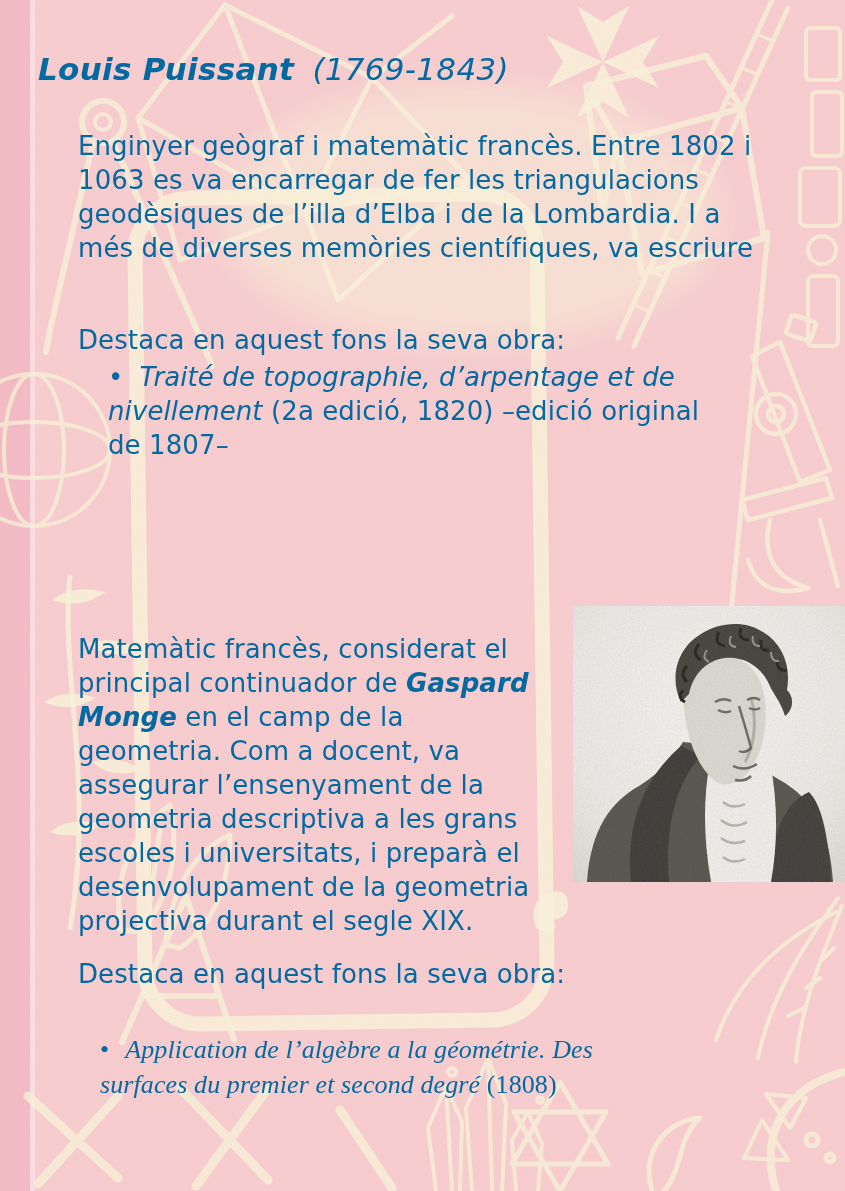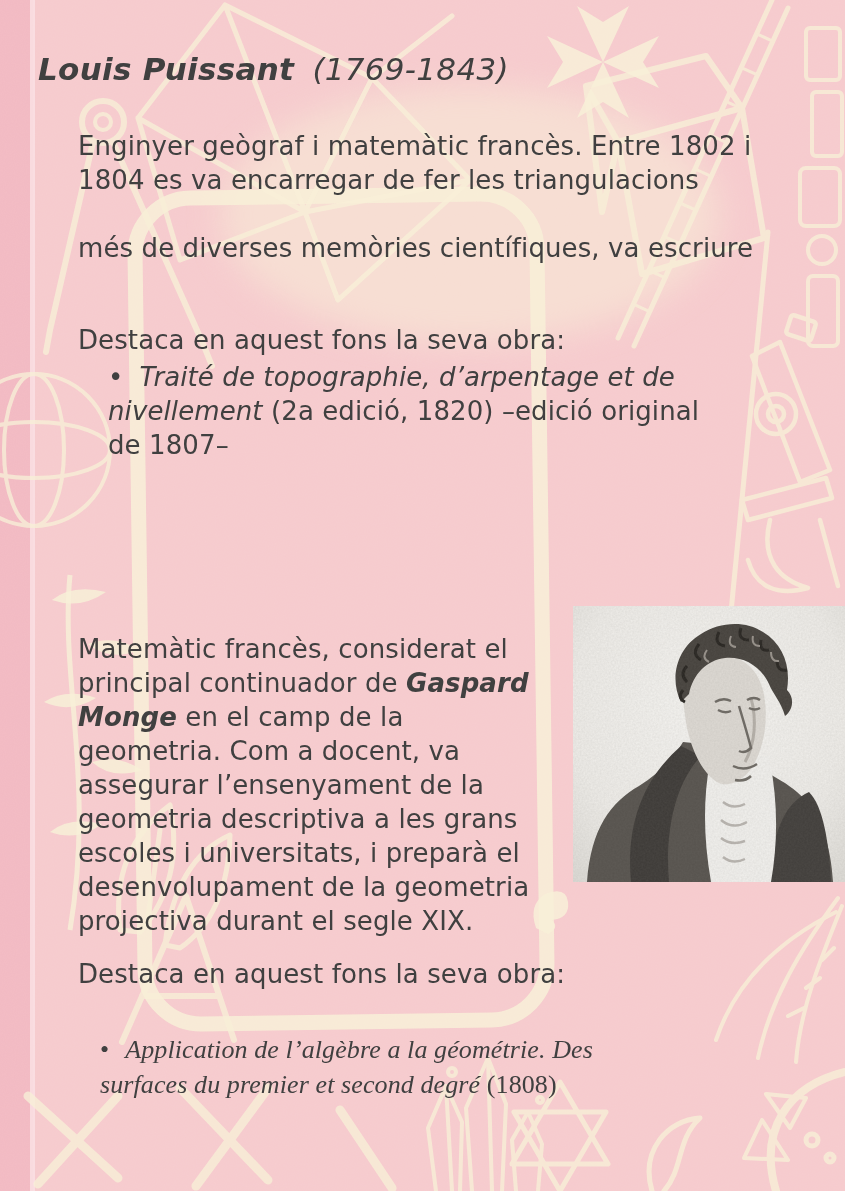"Louis Puissant (1769-1843)" .page { color: #404040 -> #0369a1 }
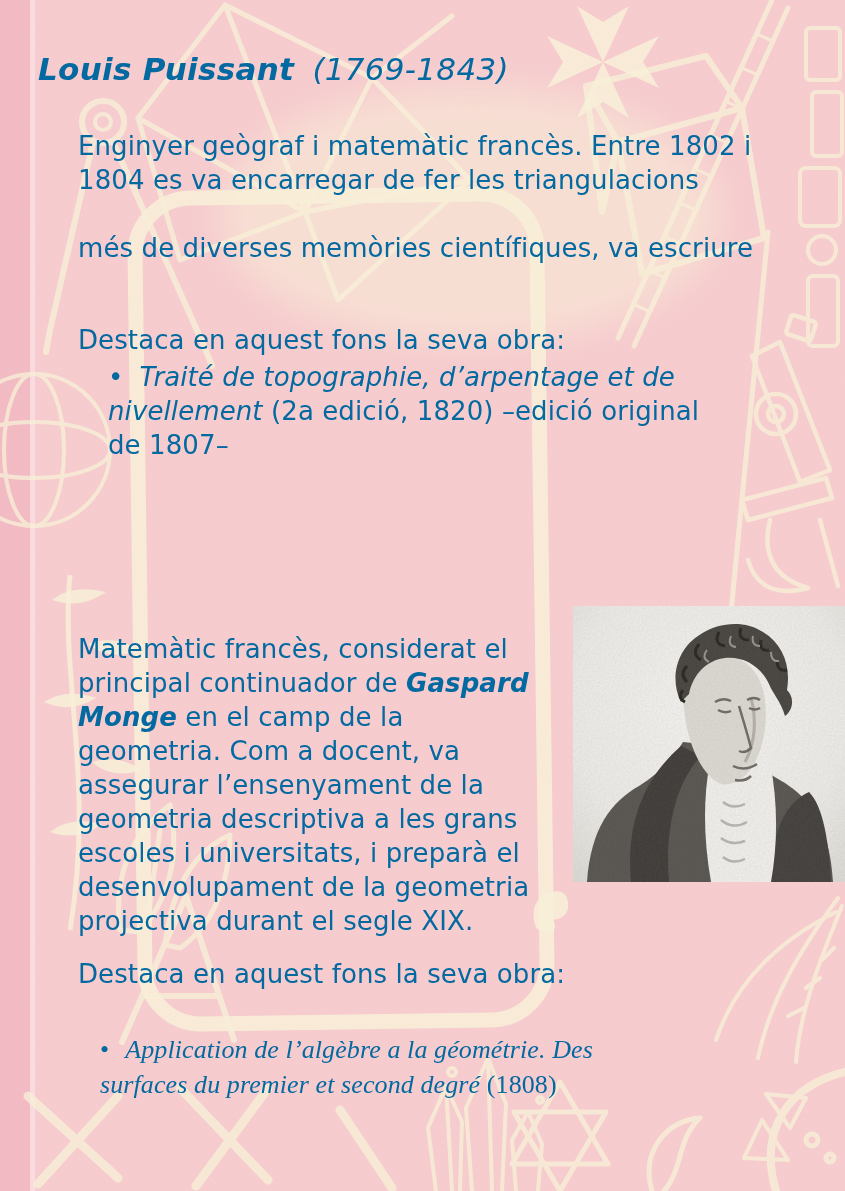"1804 es va encarregar de" span { text: 1804 -> 1063 }
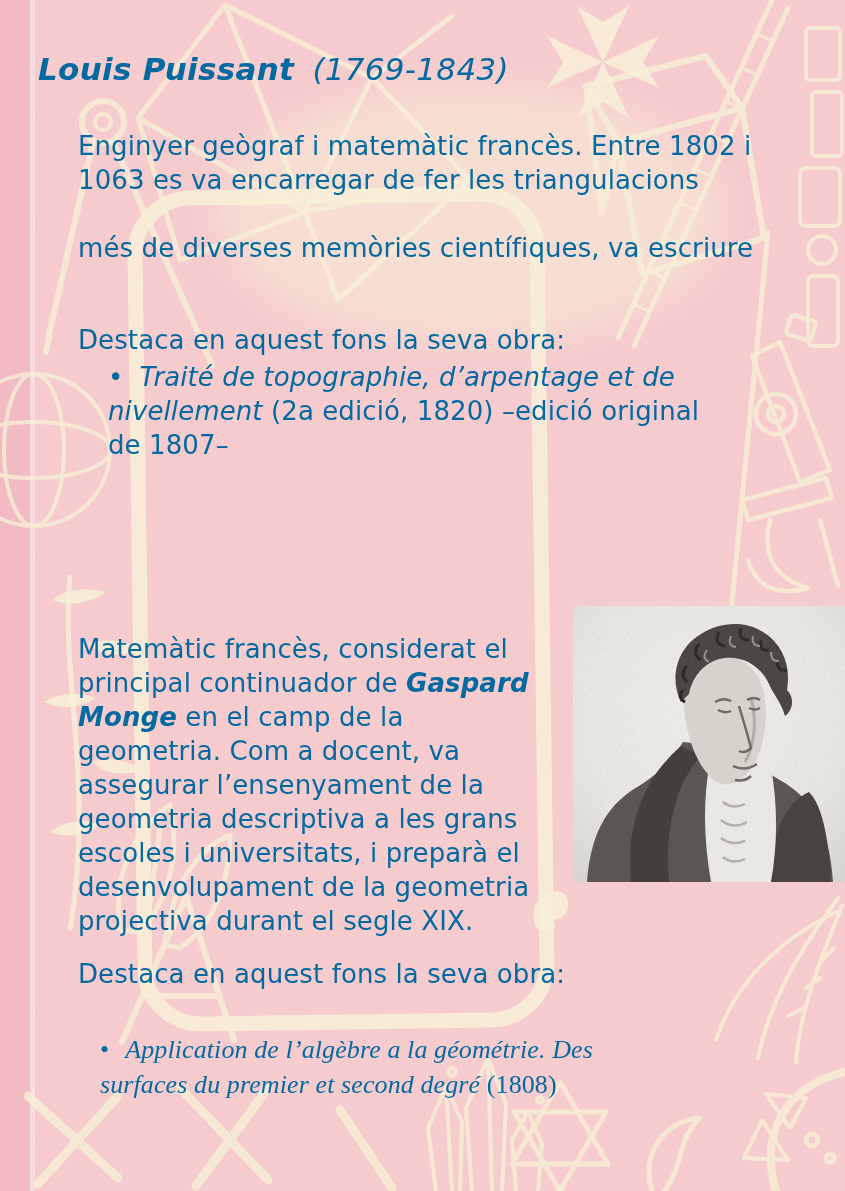"geodèsiques de l’illa d’Elba i" span { html: none -> <span>geodèsiques de l’illa d’Elba i de la Lombardia. I a</span> }
